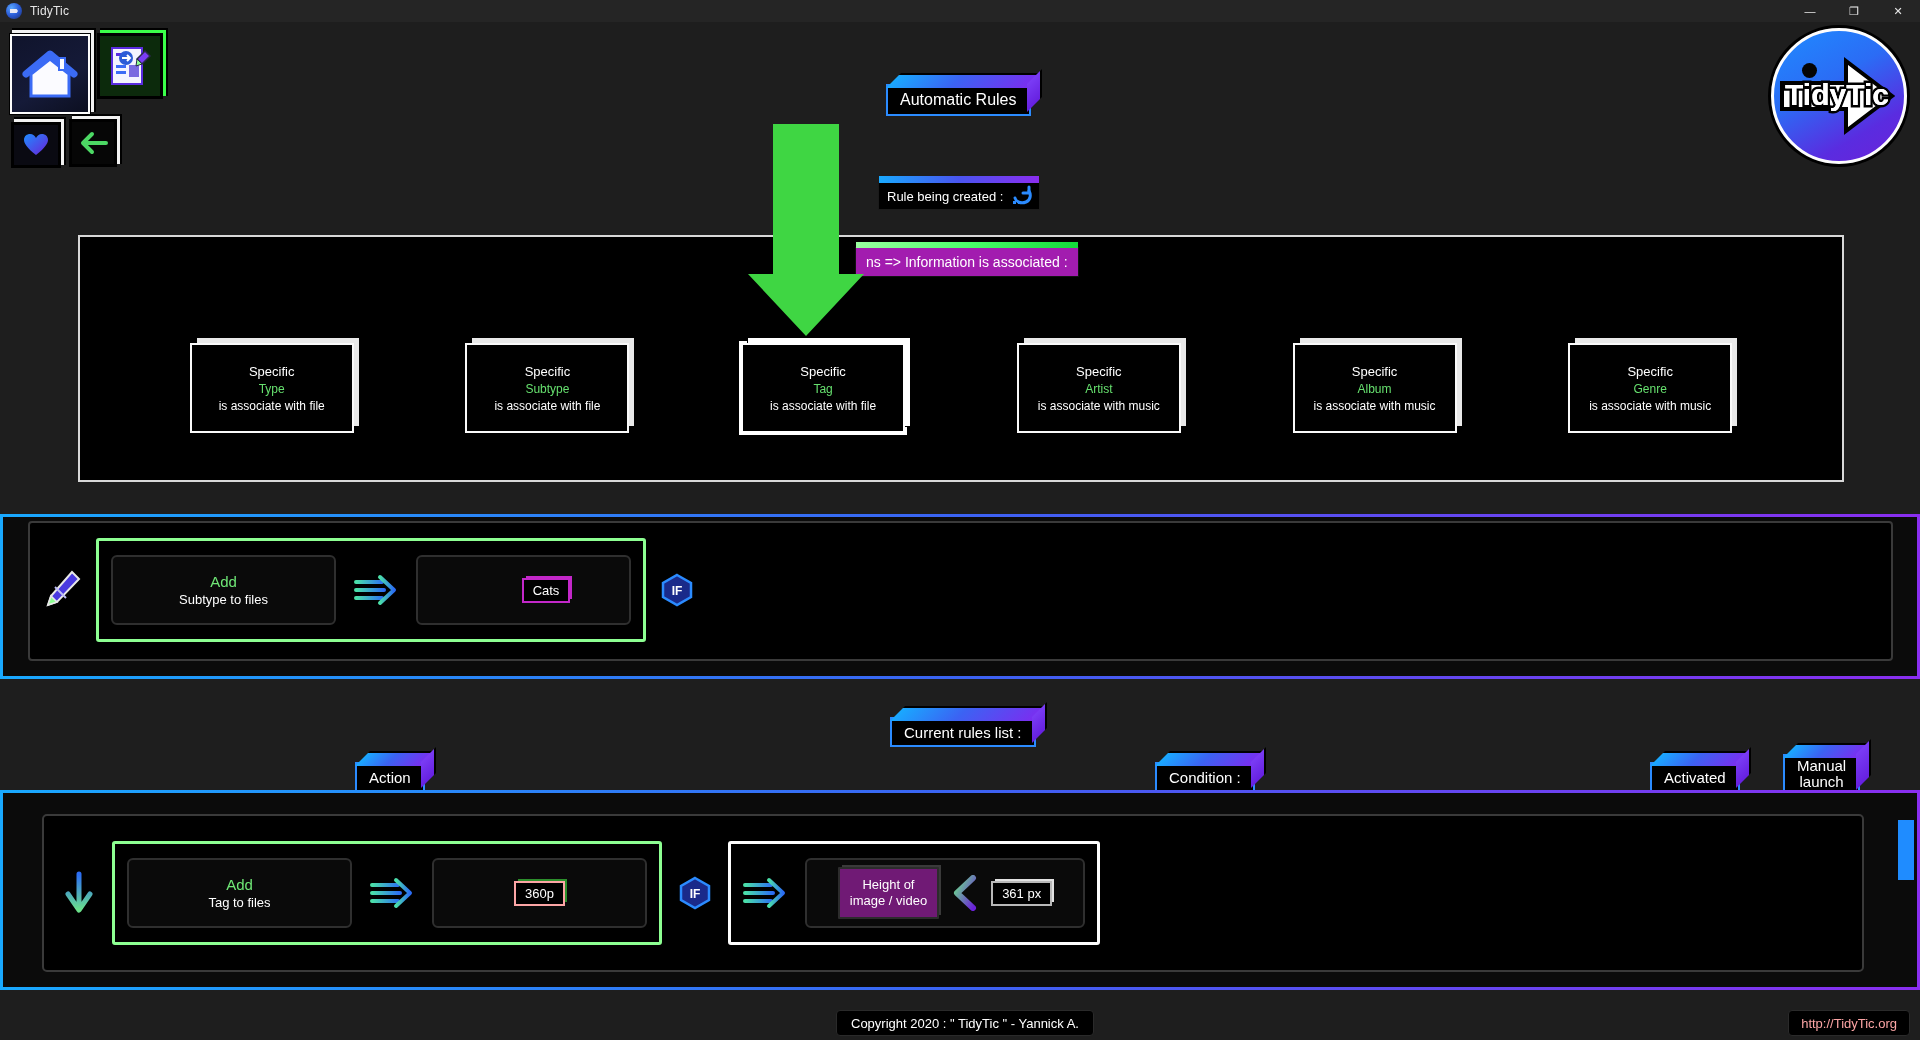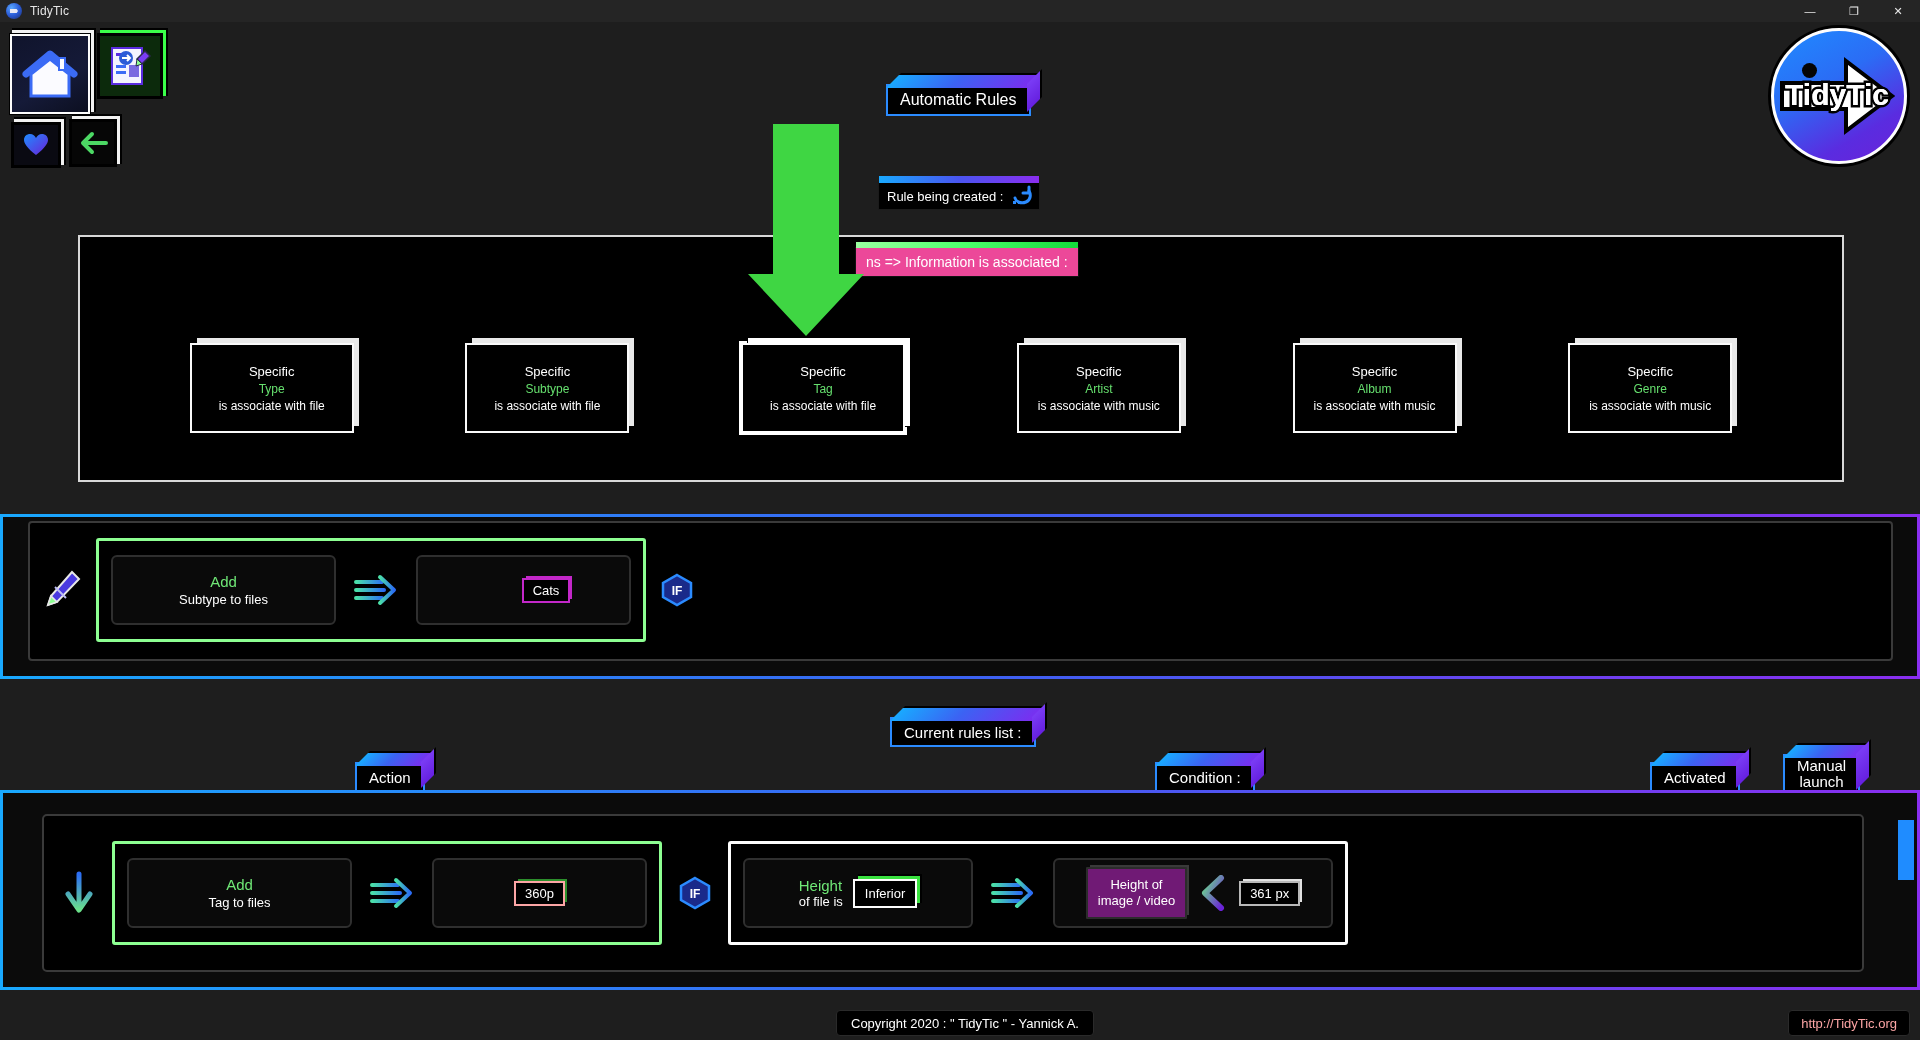"ns => Information is associated" .assoc-header { background: #ec4899 -> #a21caf }
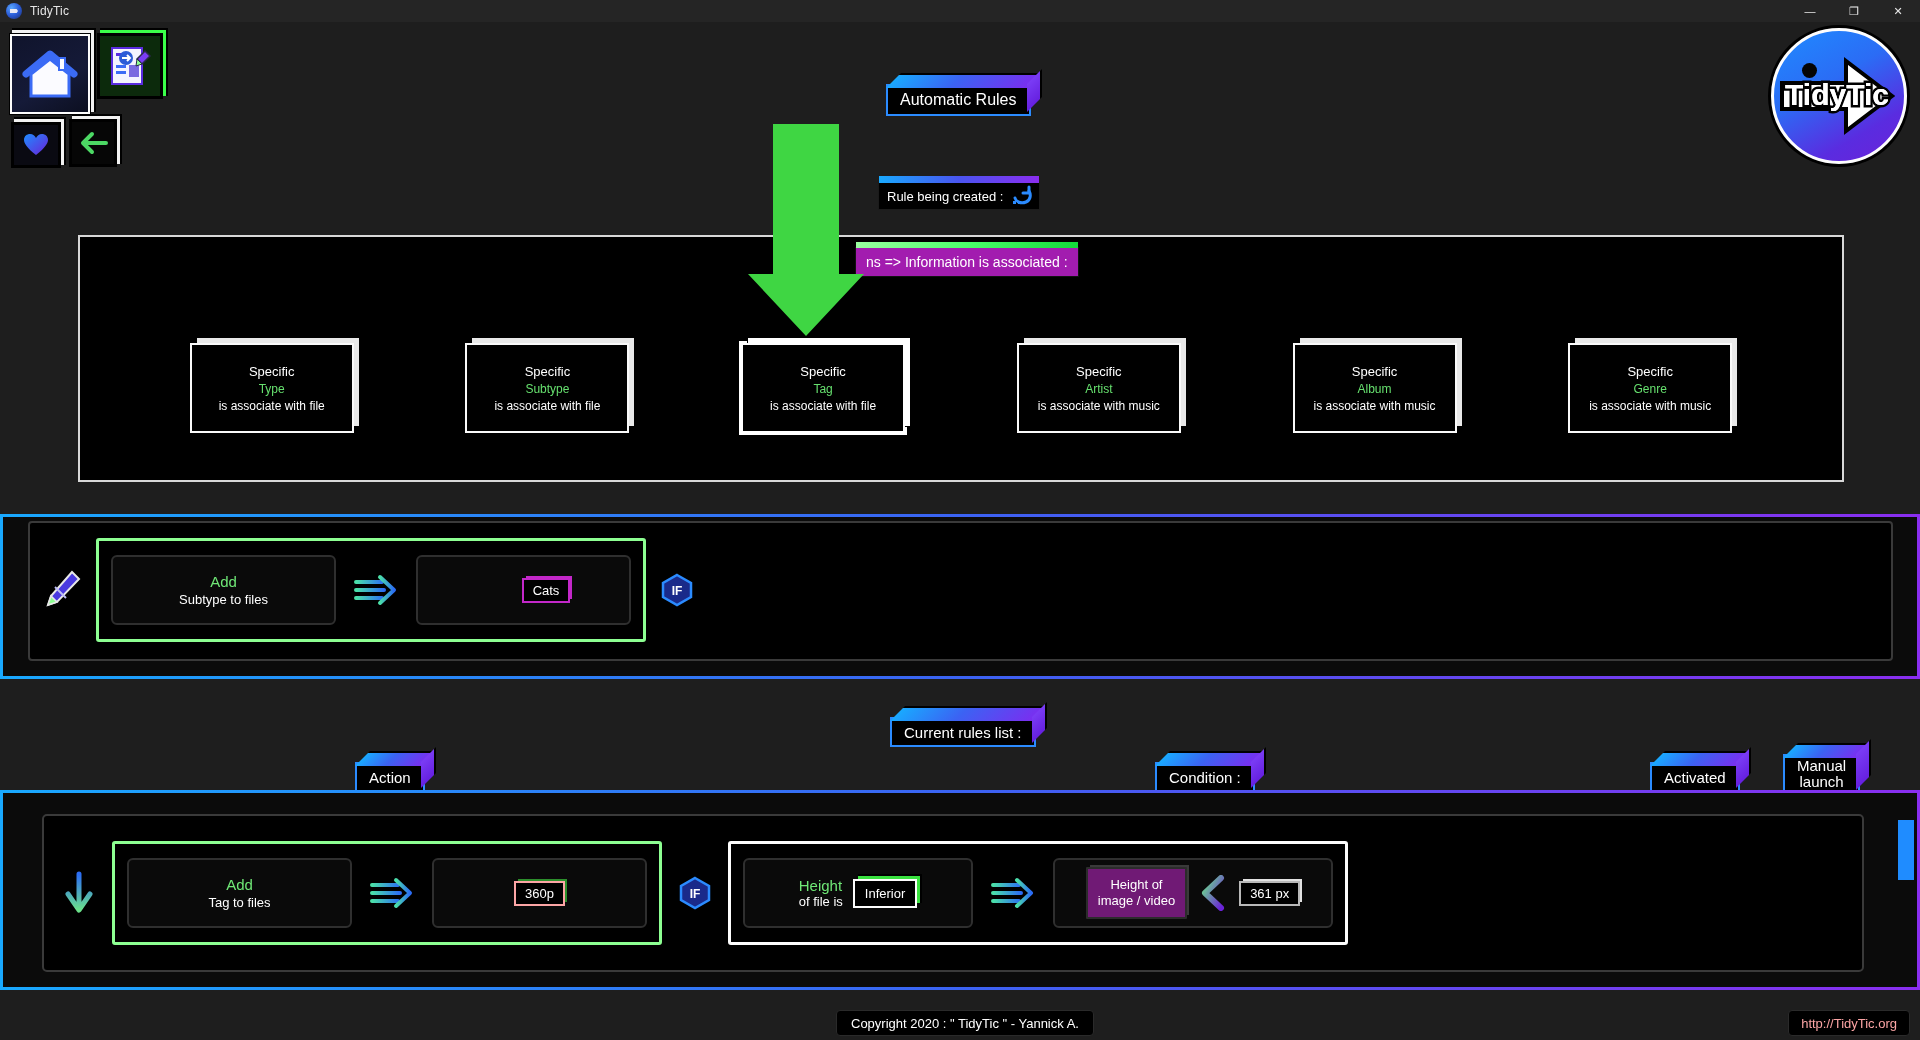"Height" div.slot { html: <div> <span> <span>Height</span> <span>of file is</span> </span> <span>Inferior</span> </div> -> none }
